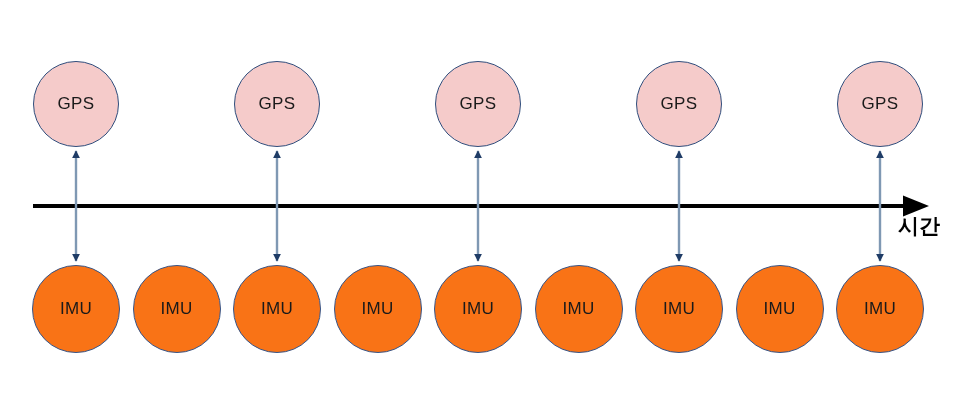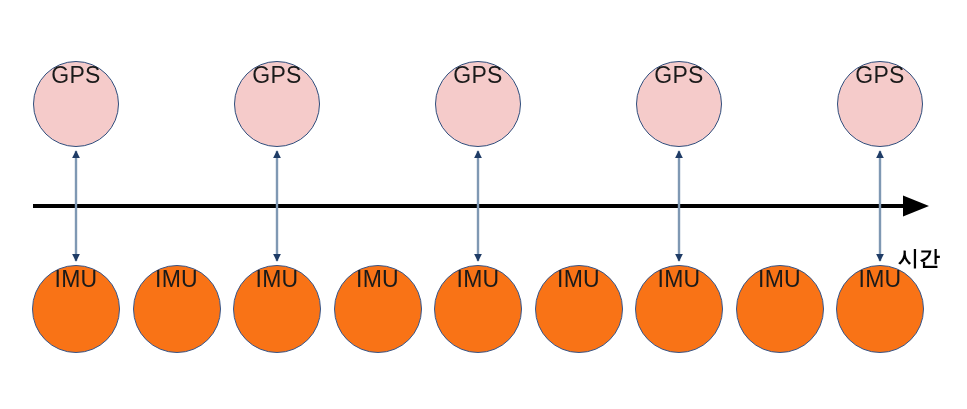"GPS" .node { align-items: flex-start -> center; font-size: 23px -> 17px }
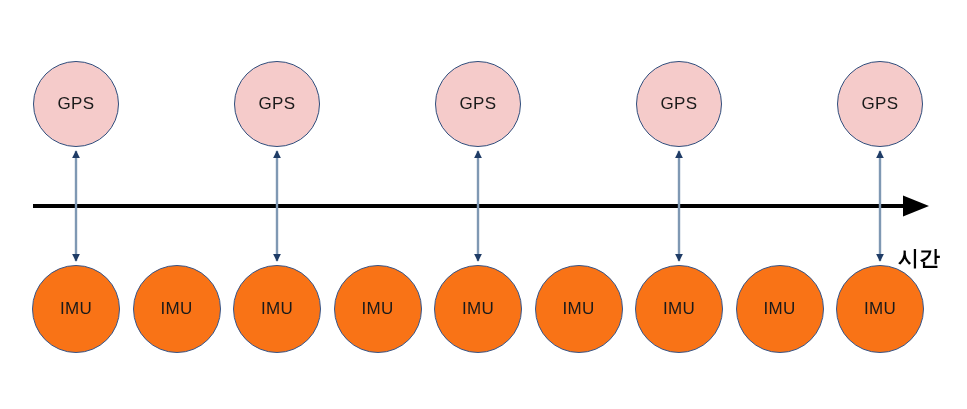"시간" .time-label { top: 244px -> 212px }
